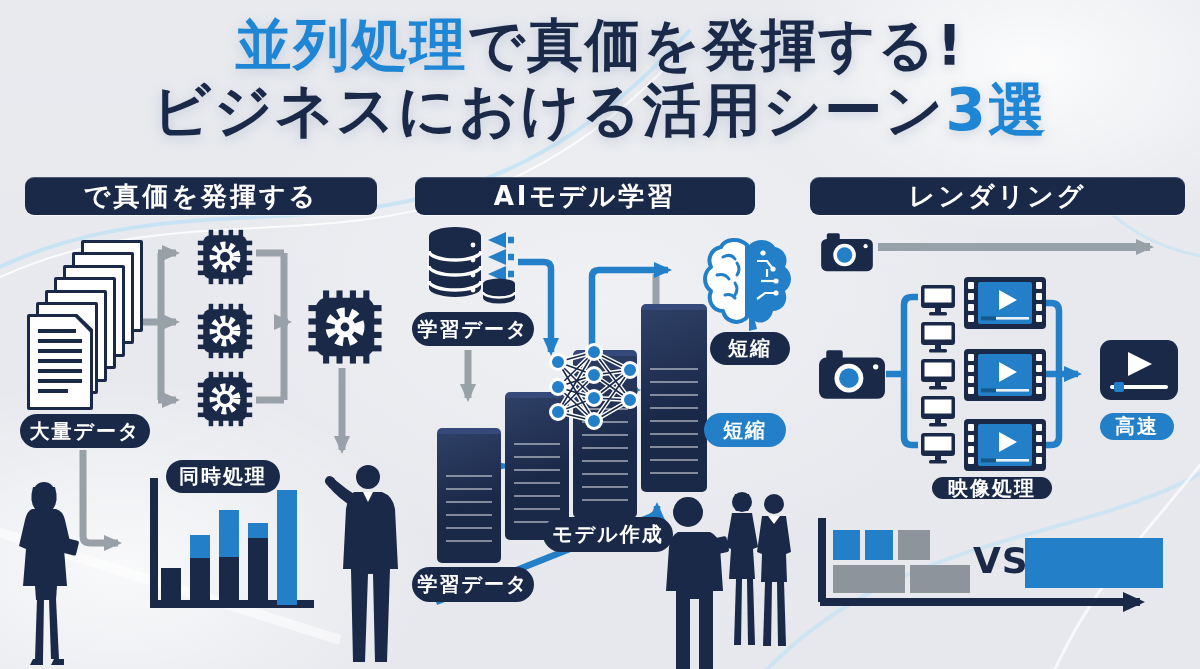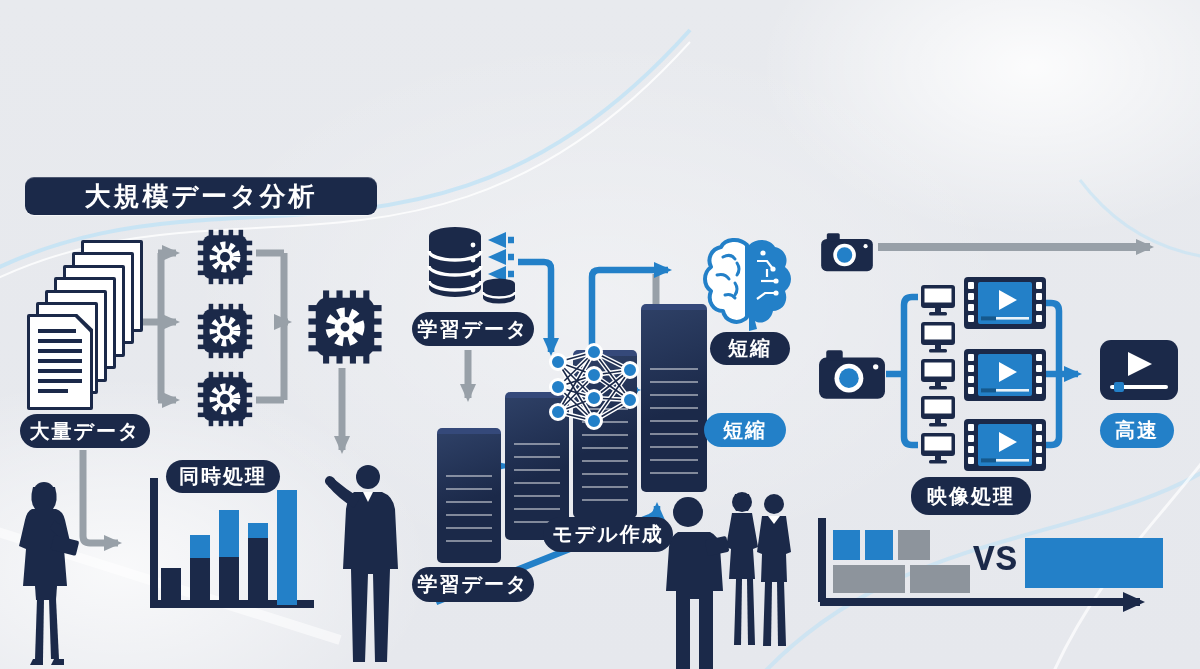"並列処理で真価を発揮する!" div.title { html: none -> <div> <div><span>並列処理</span><span>で真価を発揮する!</span></div> <div><span>ビジネスにおける活用シーン</span><span>3選</span></div> </div> }
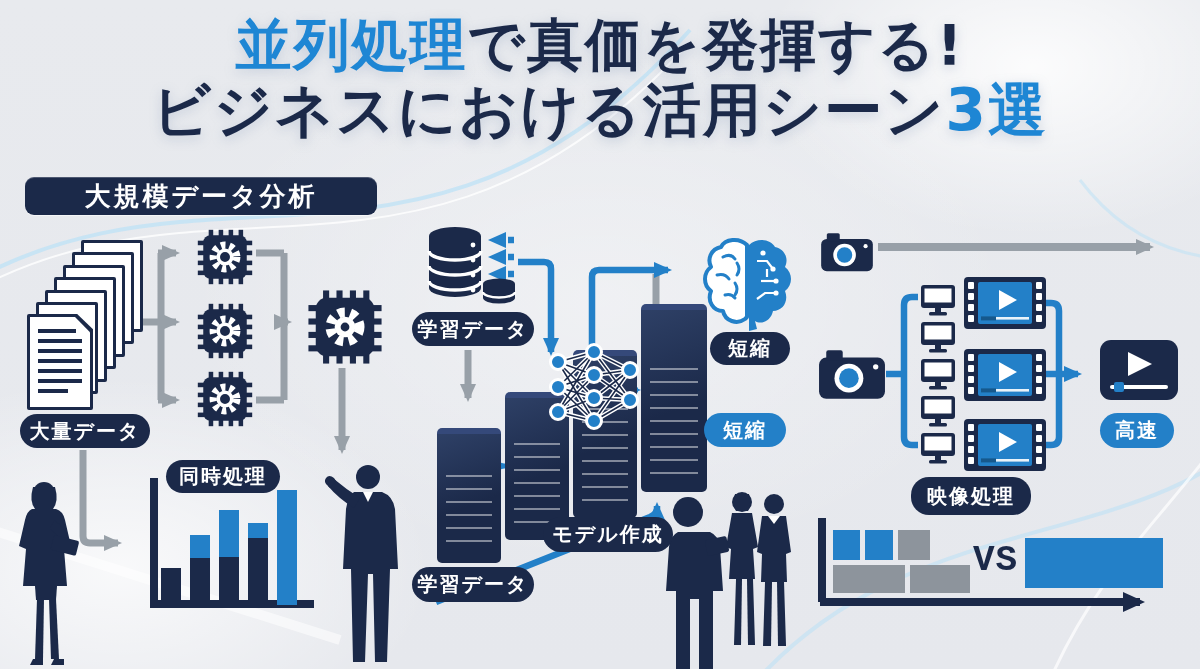"大規模データ分析" div.col-header { text: 大規模データ分析 -> で真価を発揮する }
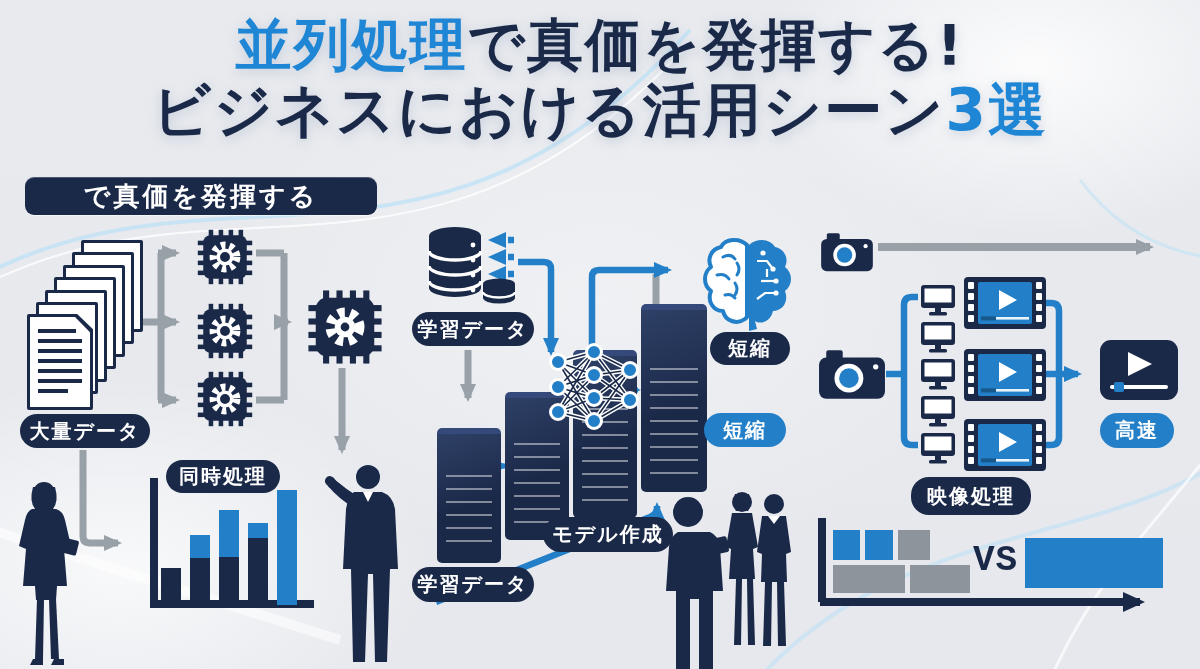"AIモデル学習" div.col-header { html: none -> <div>AIモデル学習</div> }
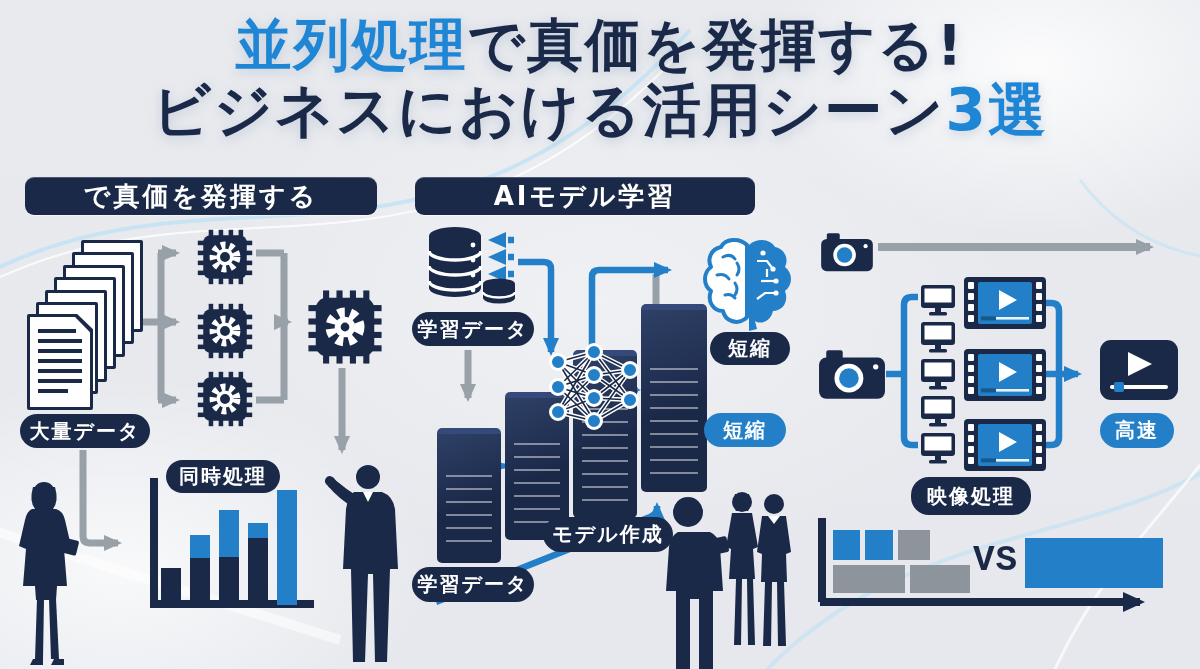"レンダリング" div.col-header { html: none -> <div>レンダリング</div> }
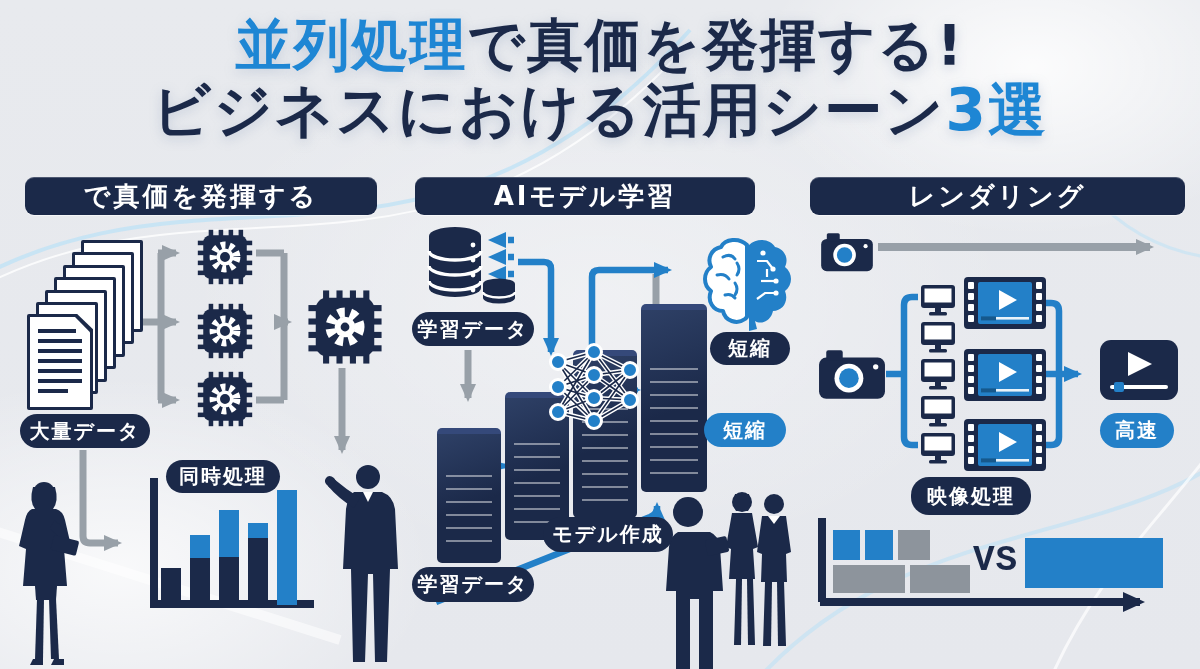"高速" div.pill { height: 35px -> 27px }
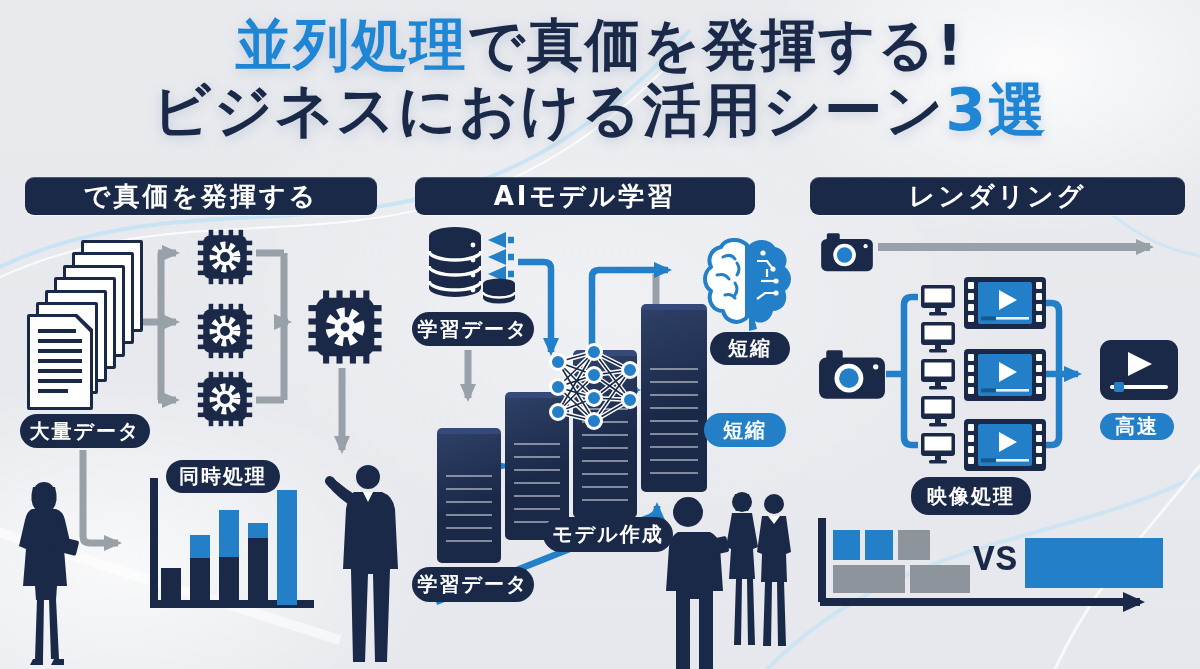"映像処理" div.pill { height: 38px -> 22px; left: 911px -> 932px }
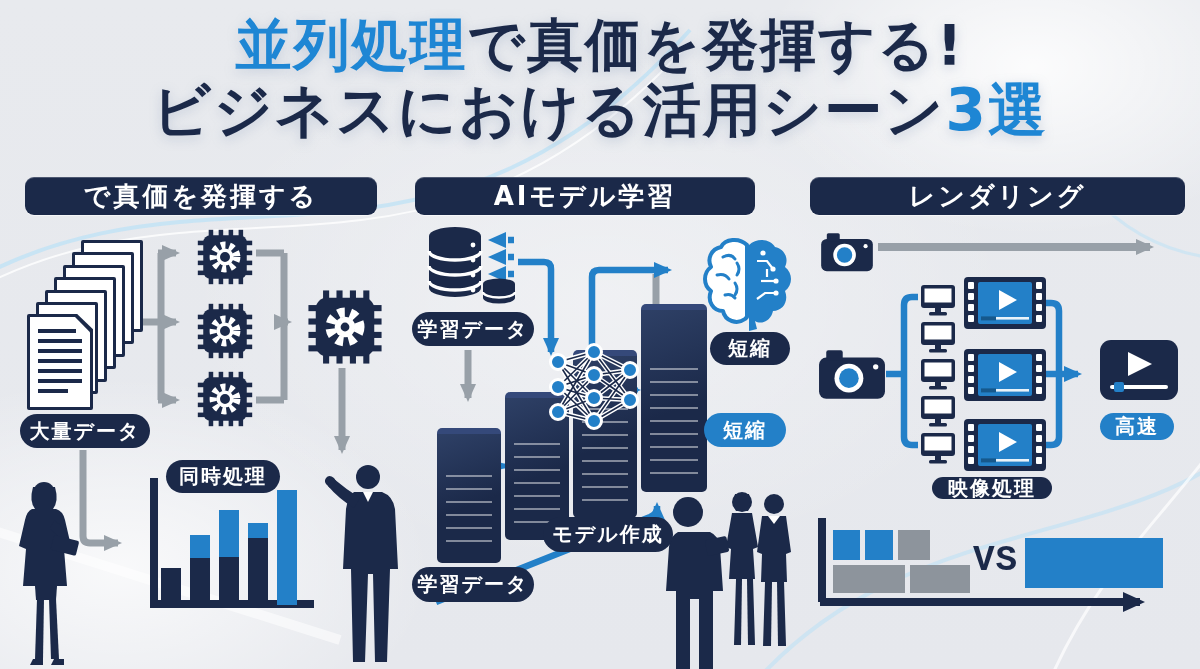"VS" .time-box { font-family: Liberation Mono, monospace -> none }
